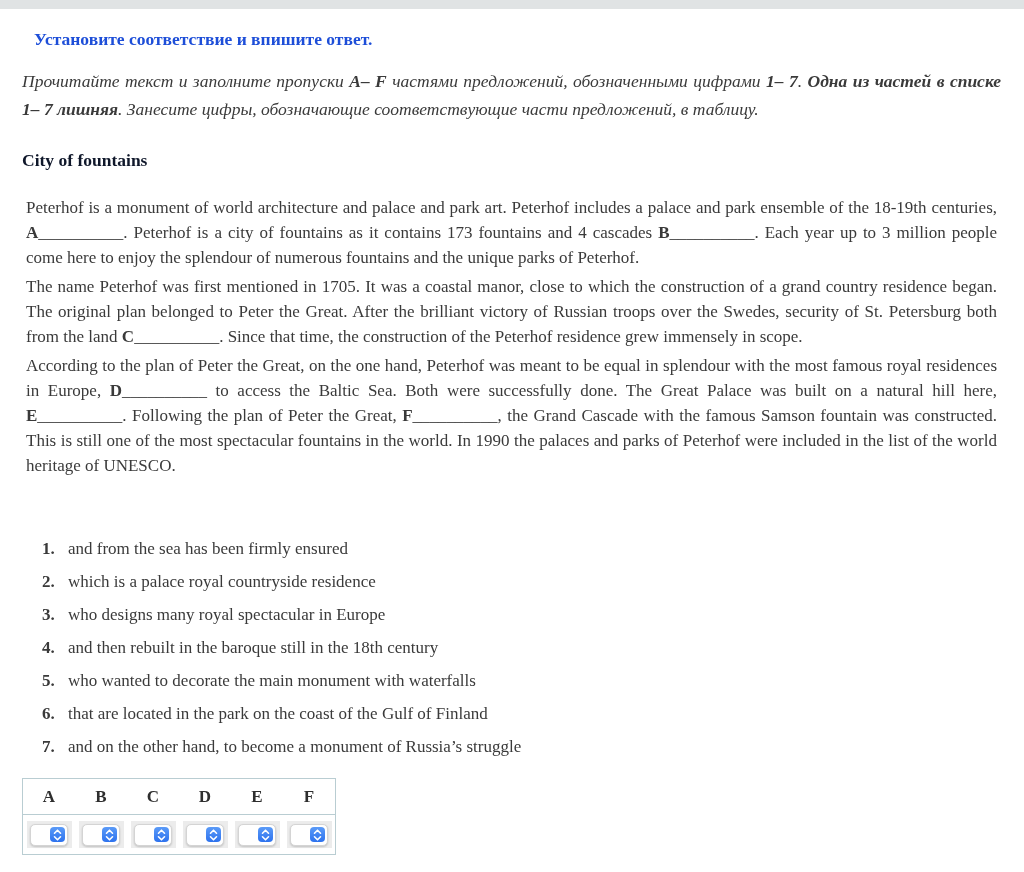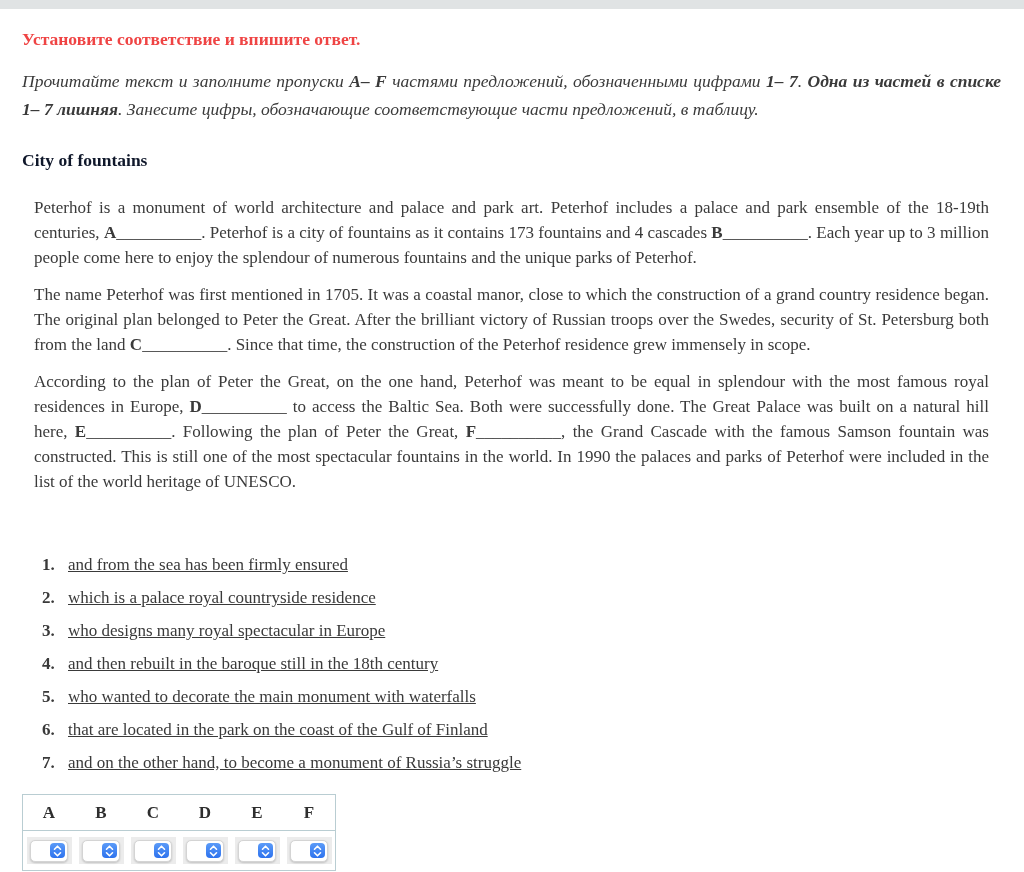"Установите соответствие и впишите ответ." .task-heading { color: #ef4444 -> #1d4ed8; margin: 19px 0 0 0 -> 19px 0 0 12px }
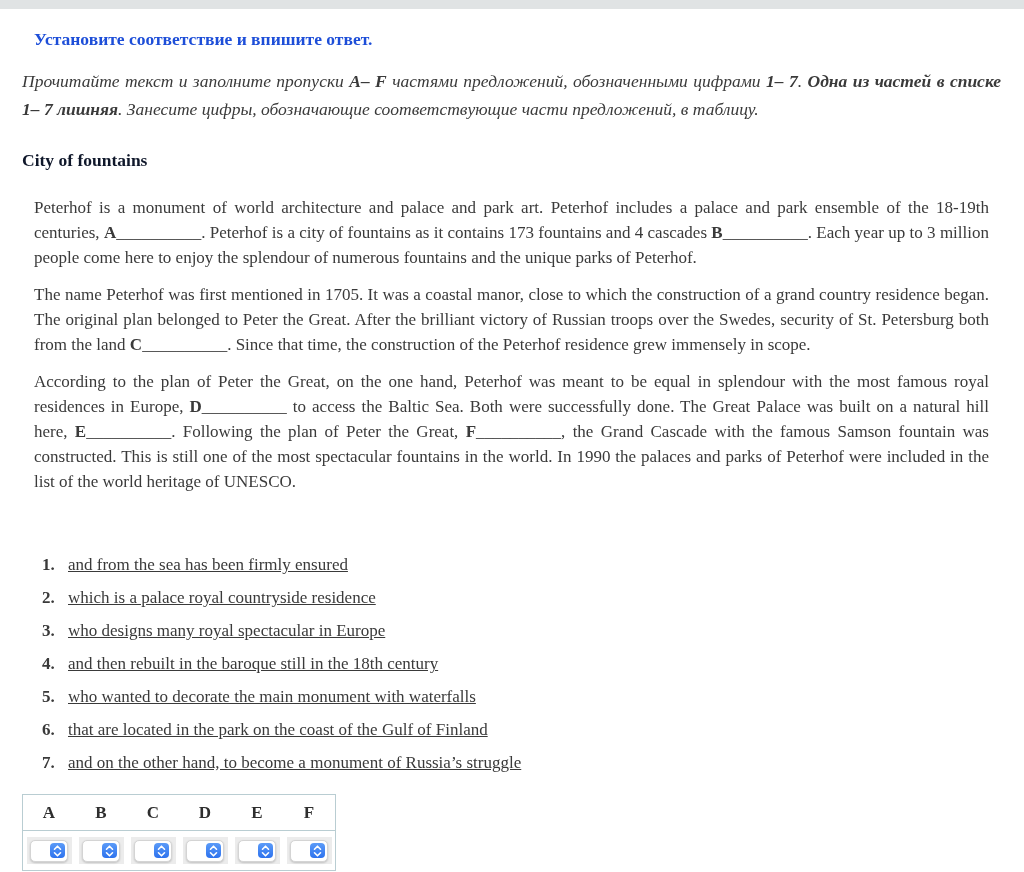"Peterhof is a monument of" .reading-paragraph { margin: 12px -> 4px }
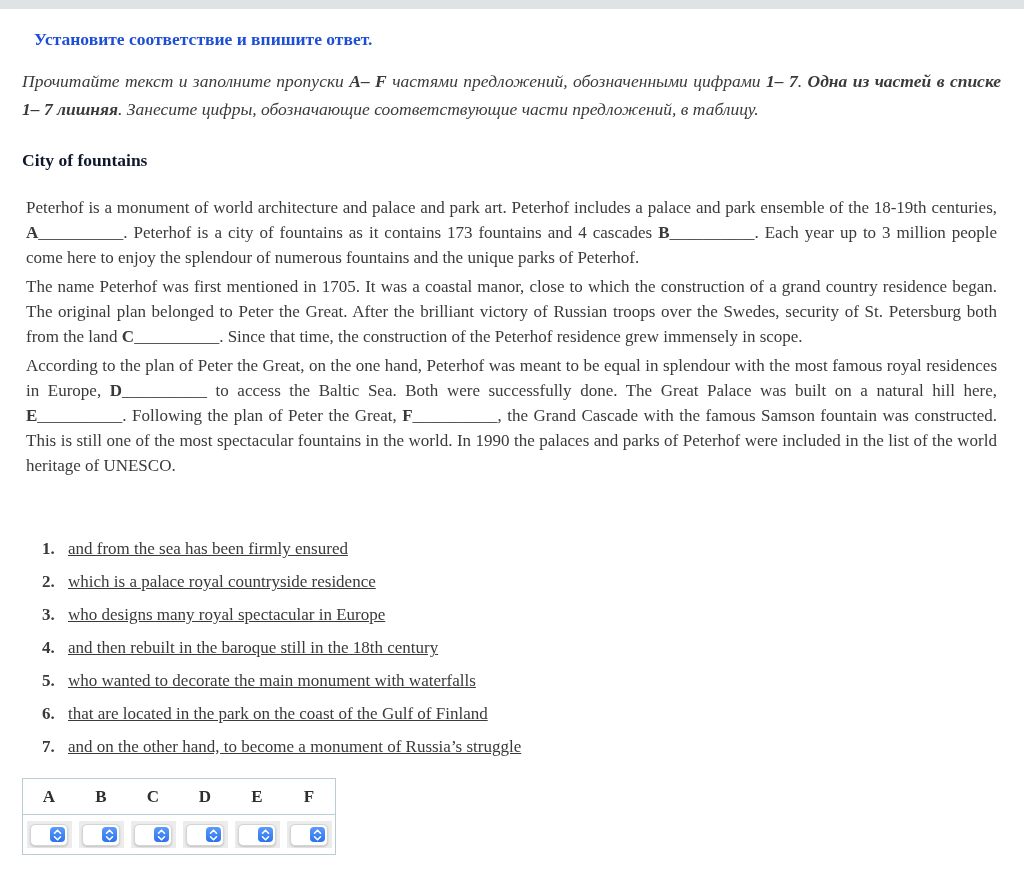"and from the sea has" .option-text { text-decoration: underline -> none }
